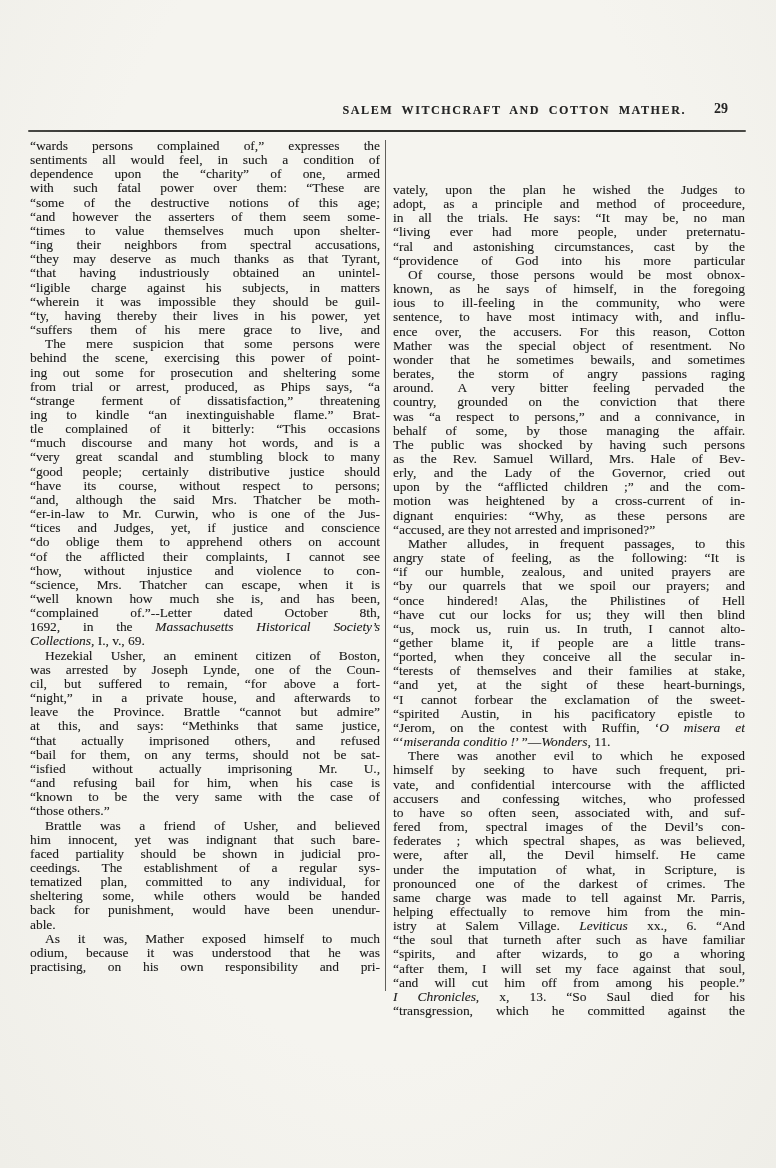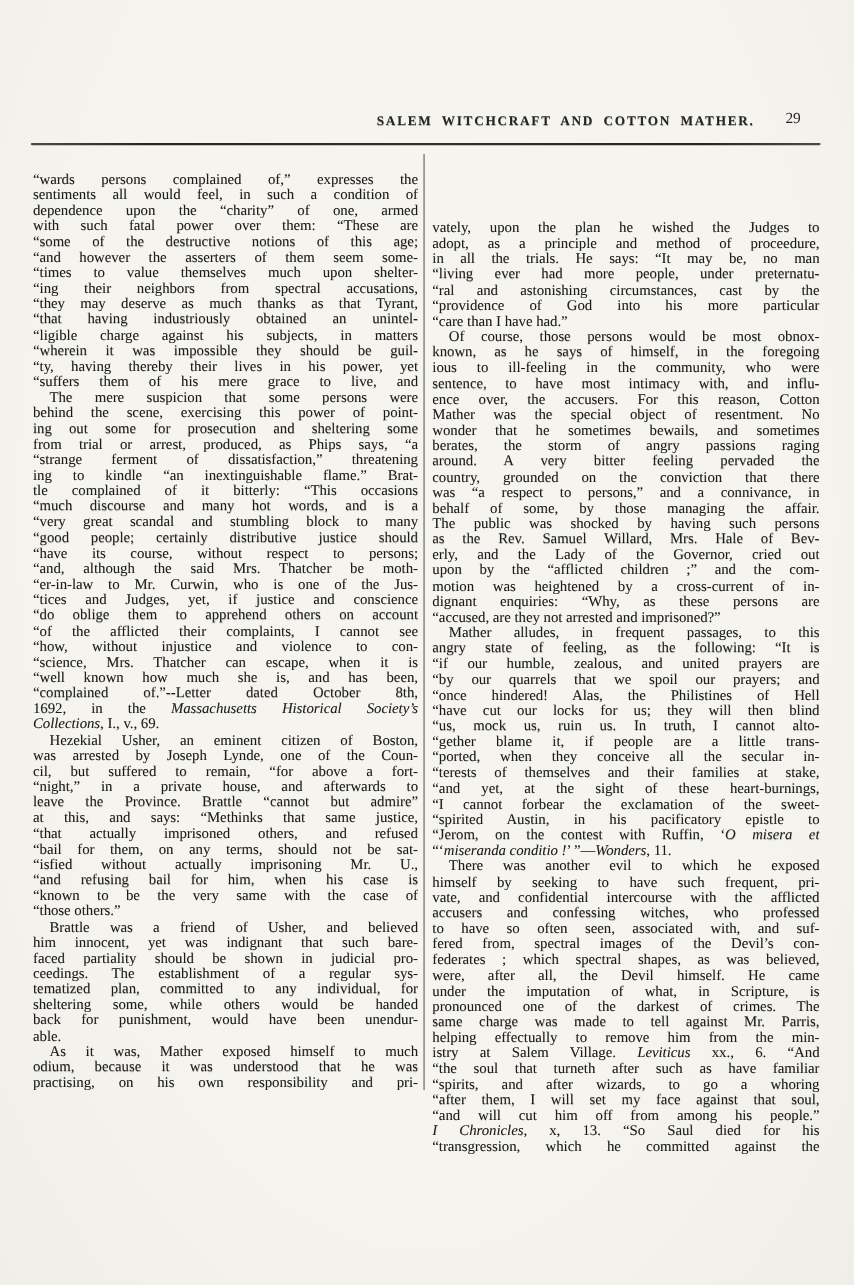"29" .page-number { font-weight: normal -> bold }
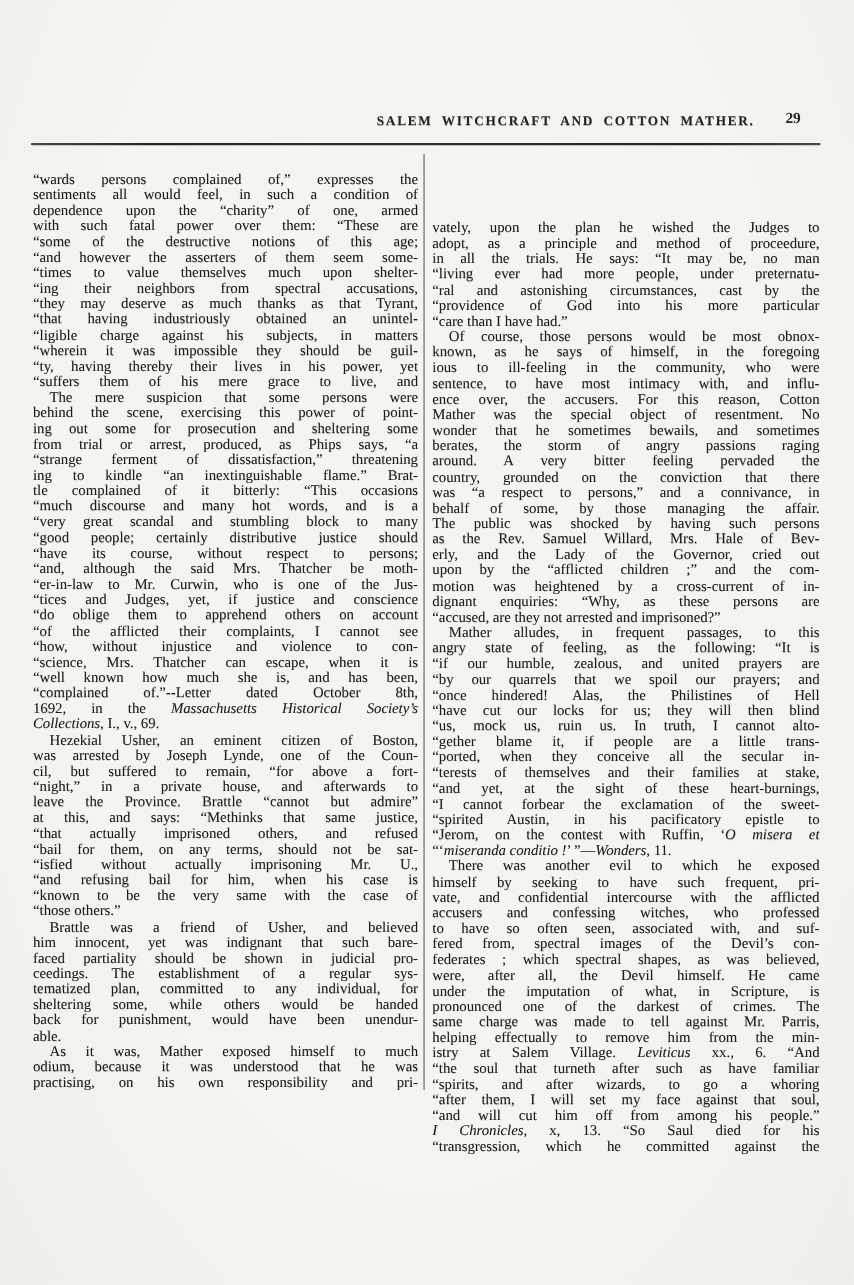"“wards persons complained of,” expresses" .col { top: 156px -> 139px }
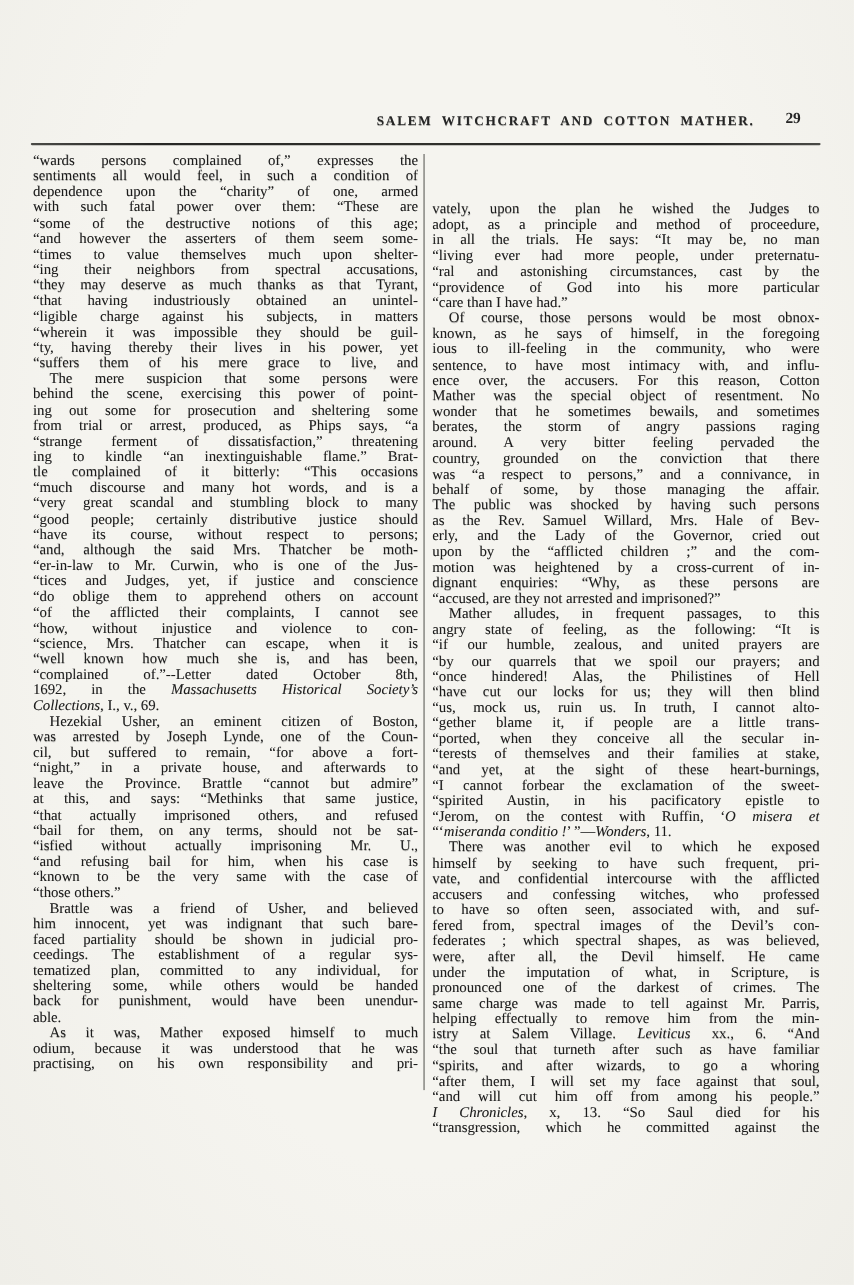"“care than I have had.”" div.line { html: <div>“care than I have had.”</div> -> none }
